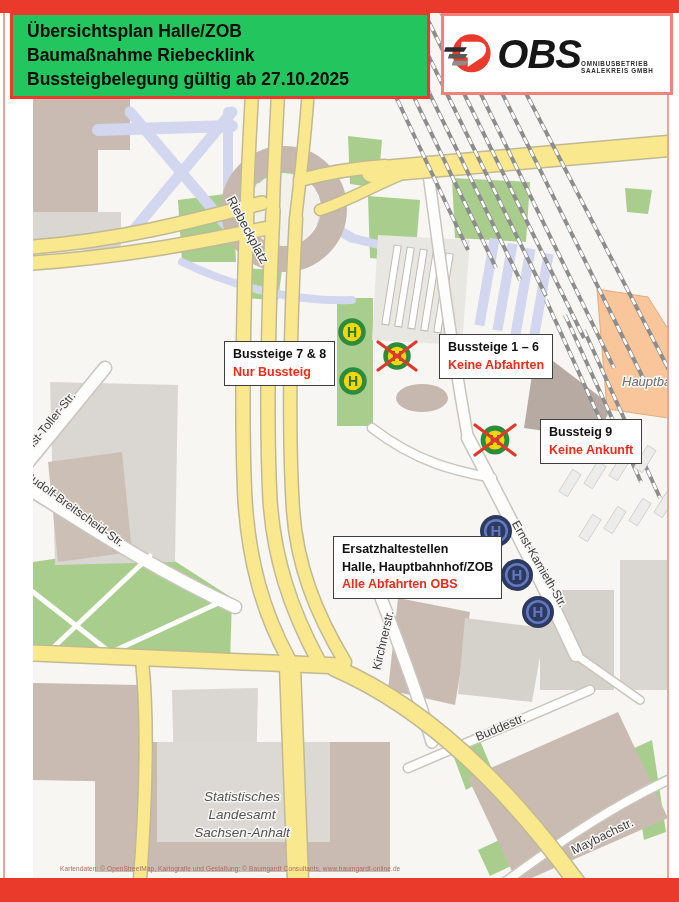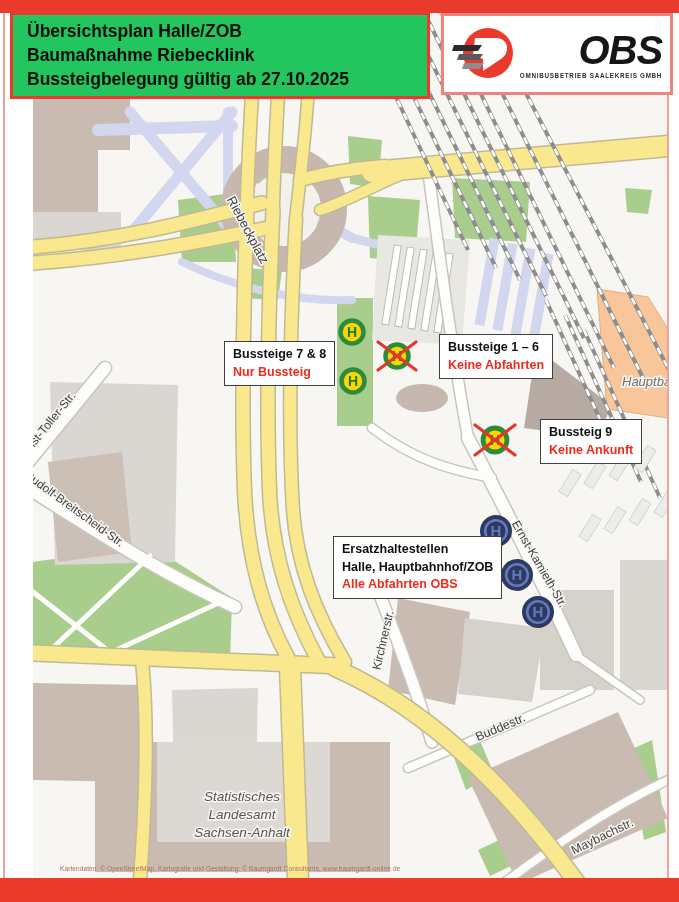"OBS" .logo-right { flex-direction: column -> none }
